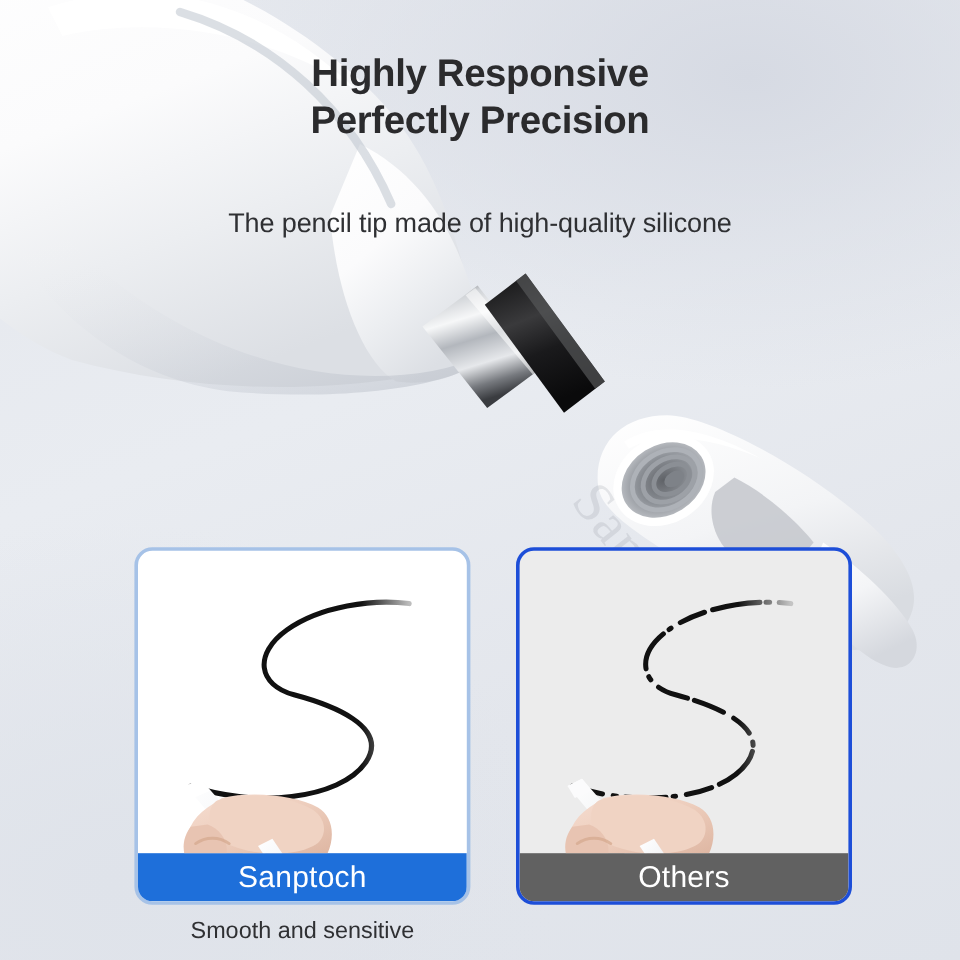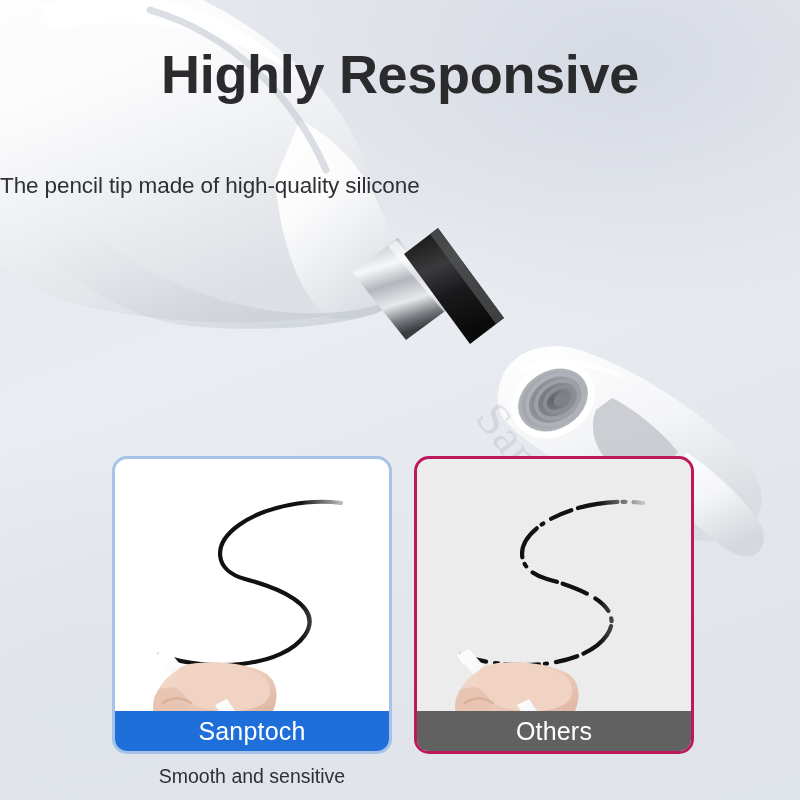"Highly Responsive" .headline-line { font-size: 54px -> 32px }
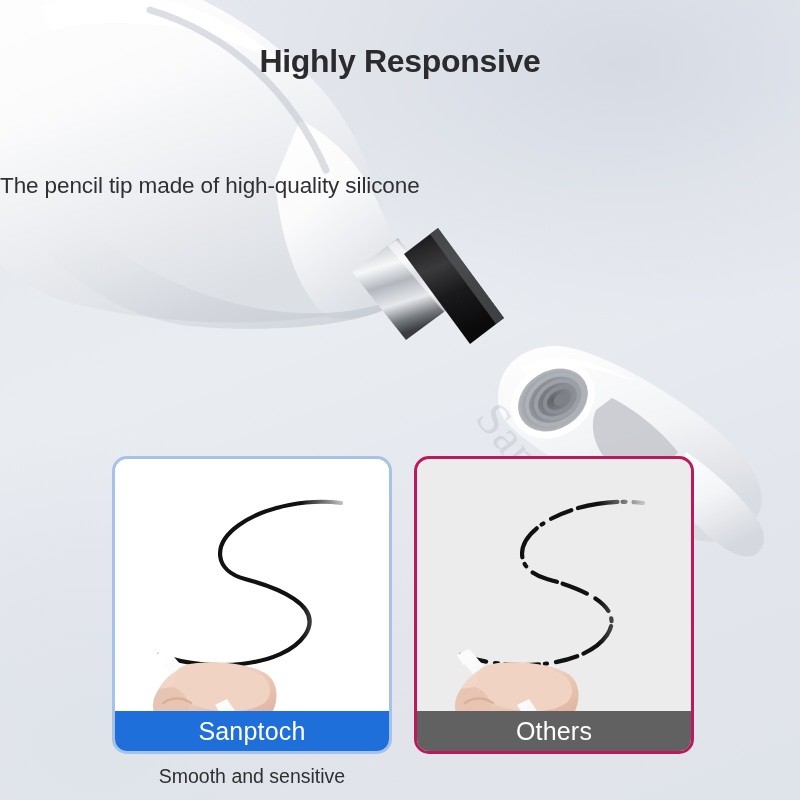"Perfectly Precision" div.headline-line { html: none -> <div>Perfectly Precision</div> }
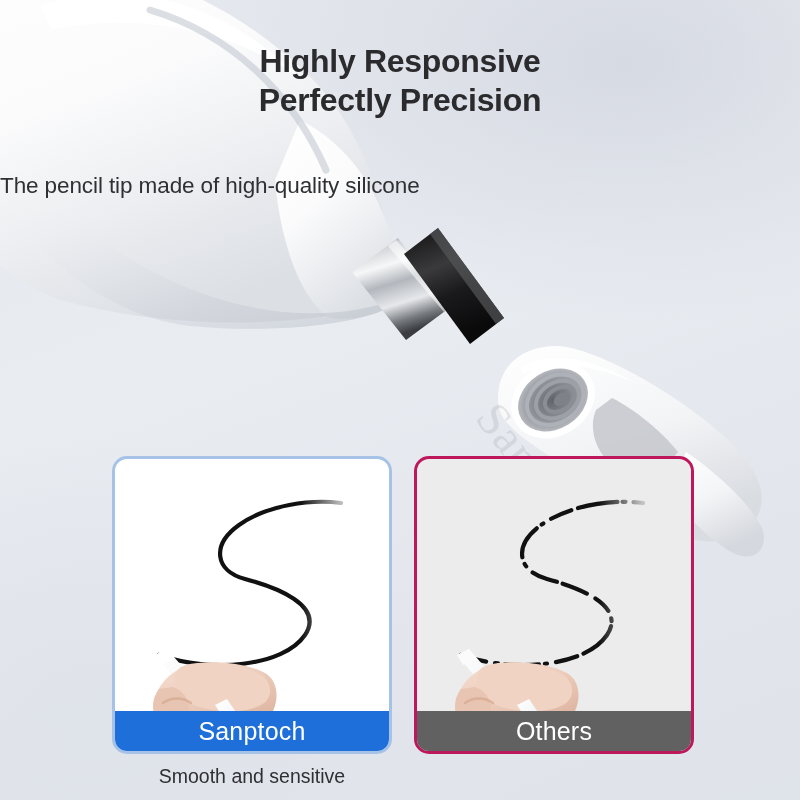"The pencil tip made of" .subhead { text-align: left -> center }
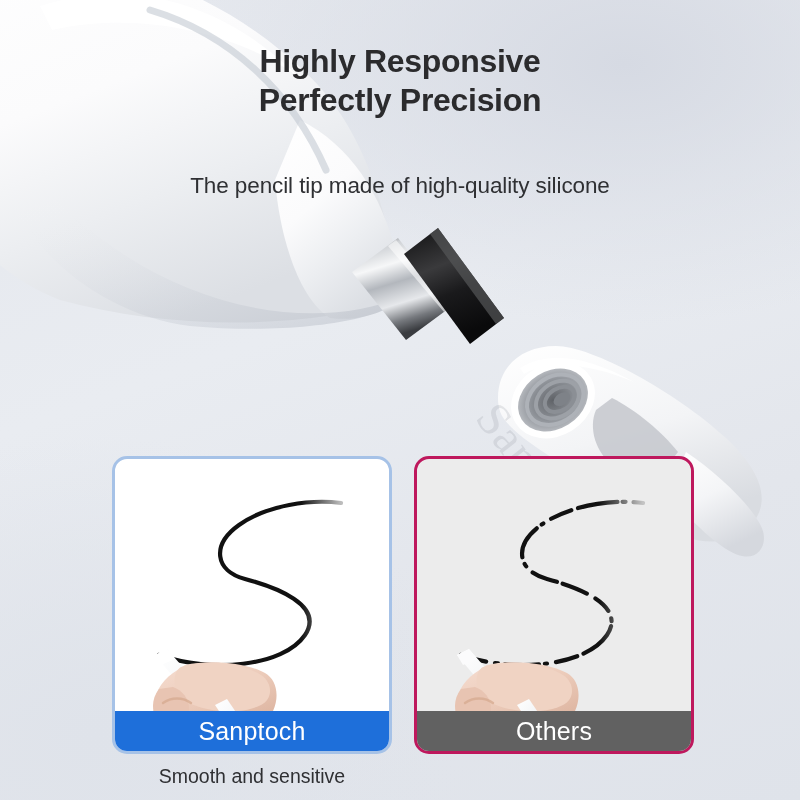"Others" .card-bad { border: 3px solid #be185d -> 3px solid #1d4ed8; left: 414px -> 430px }
